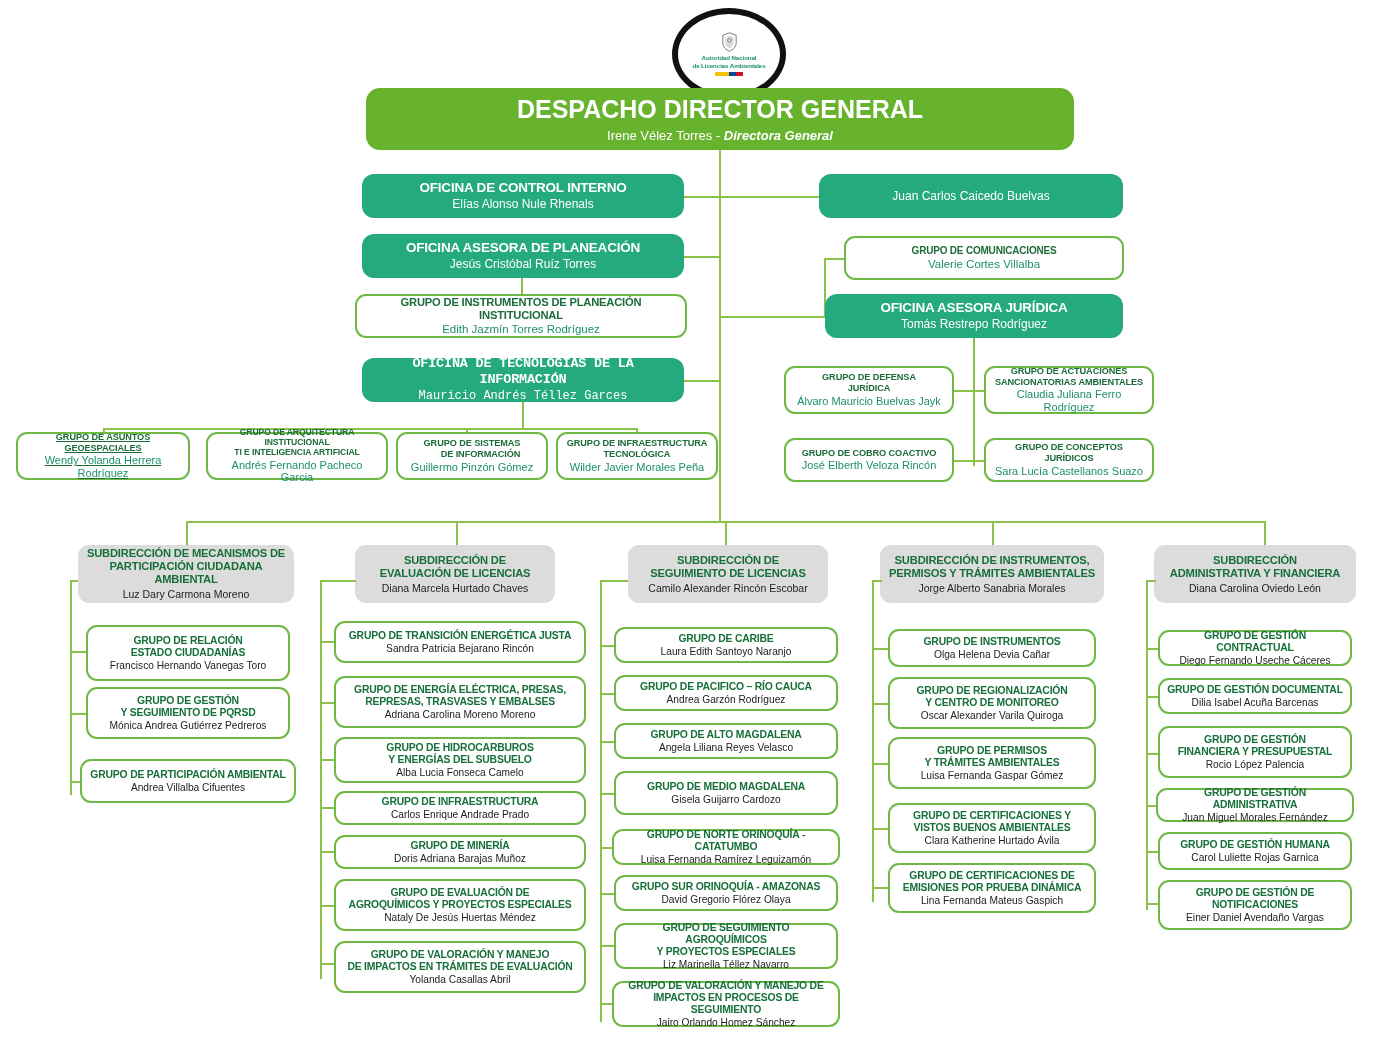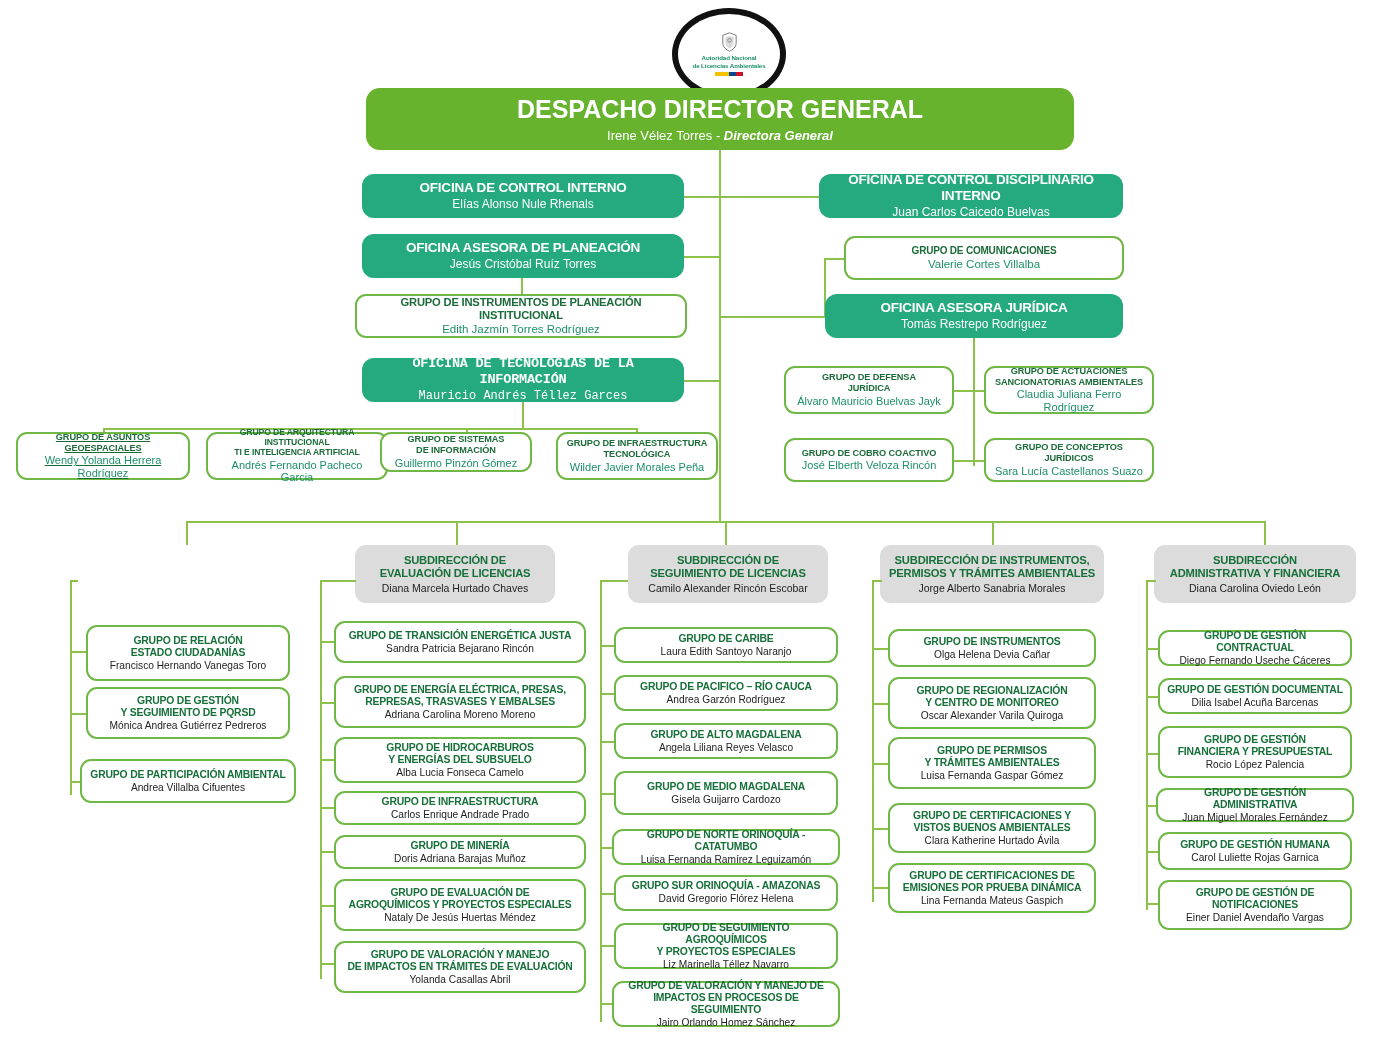"OFICINA DE CONTROL DISCIPLINARIO INTERNO" div.t { html: <div>OFICINA DE CONTROL DISCIPLINARIO INTERNO</div> -> none }
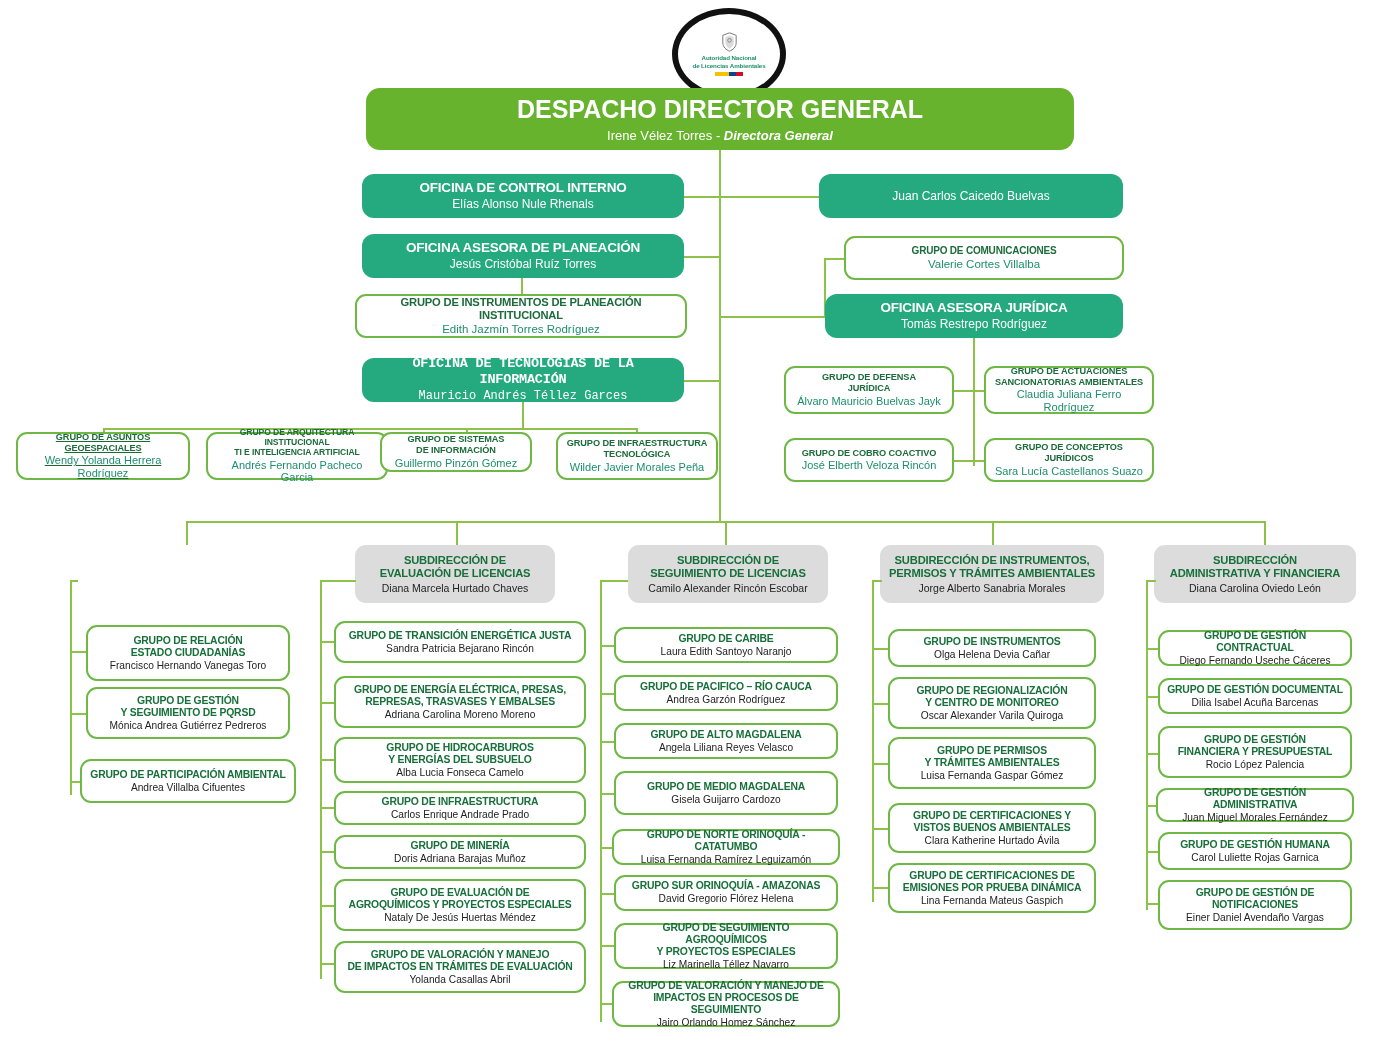"GRUPO DE SISTEMAS" div.box { height: 40px -> 48px; left: 380px -> 396px; text-align: none -> right }
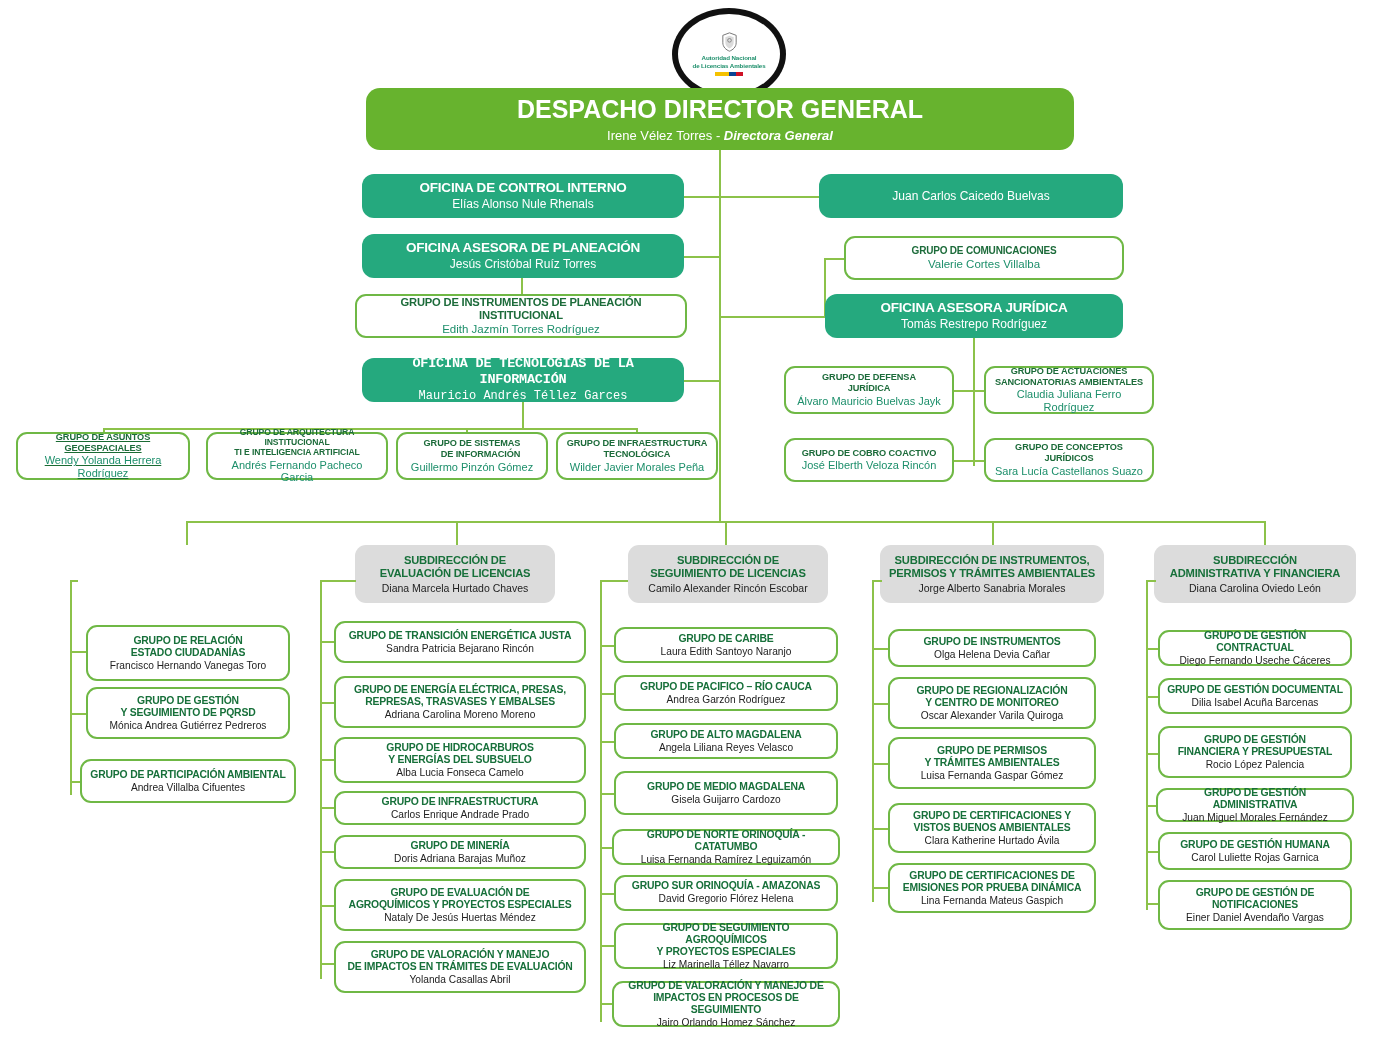"SUBDIRECCIÓN DE MECANISMOS DE" div.box { html: none -> <div> <div>SUBDIRECCIÓN DE MECANISMOS DE PARTICIPACIÓN CIUDADANA AMBIENTAL</div> <div>Luz Dary Carmona Moreno</div> </div> }
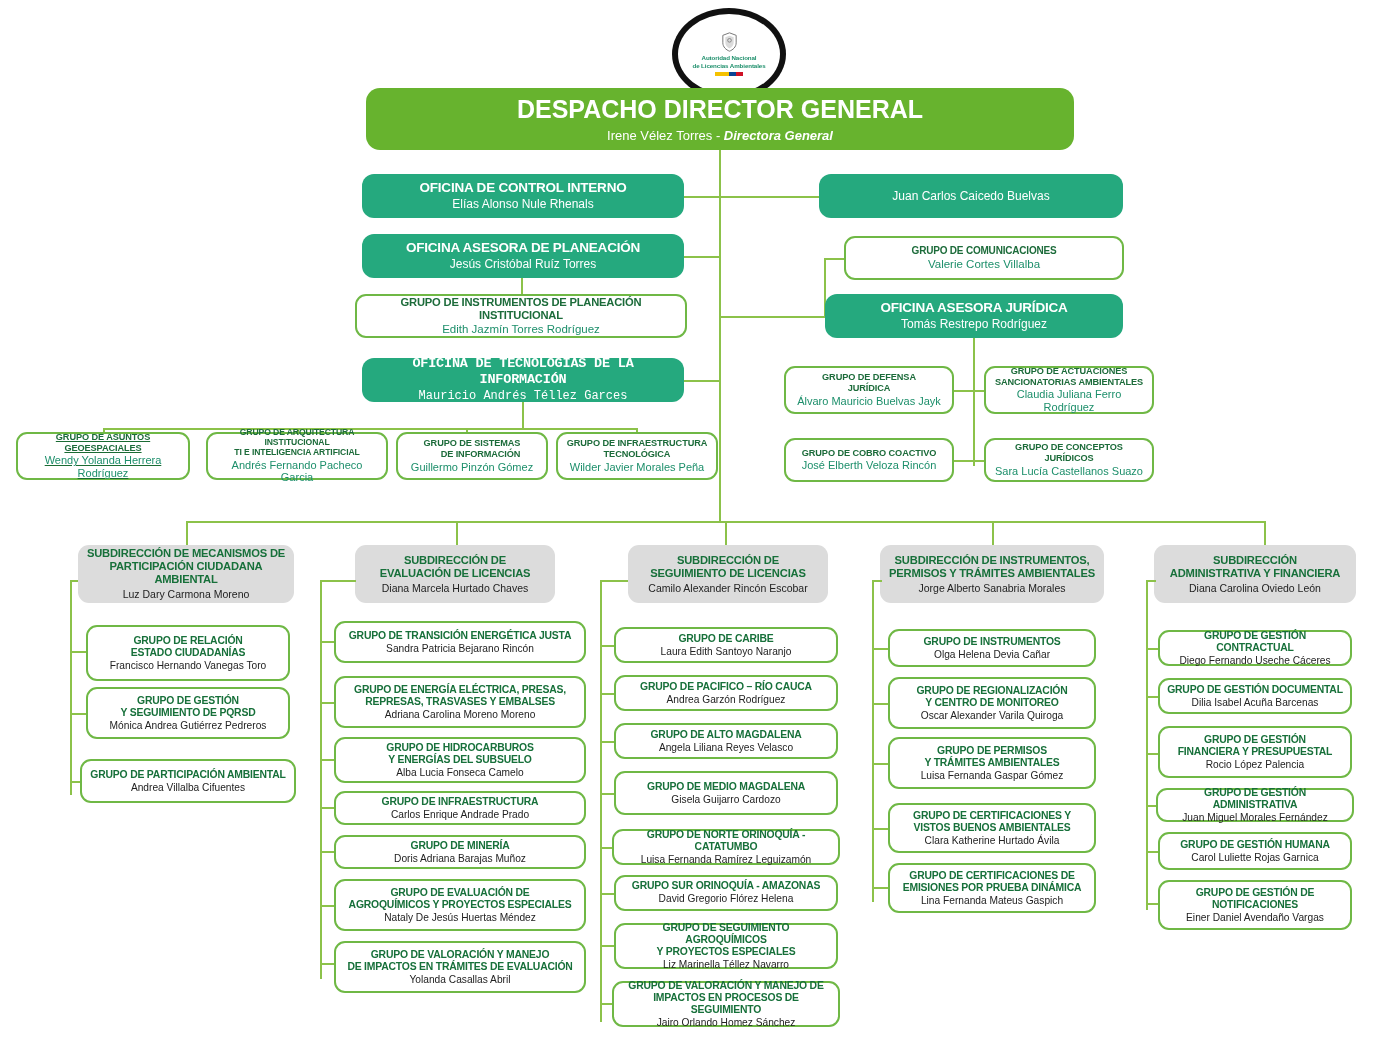"GRUPO SUR ORINOQUÍA - AMAZONAS" div.box { justify-content: flex-end -> none }
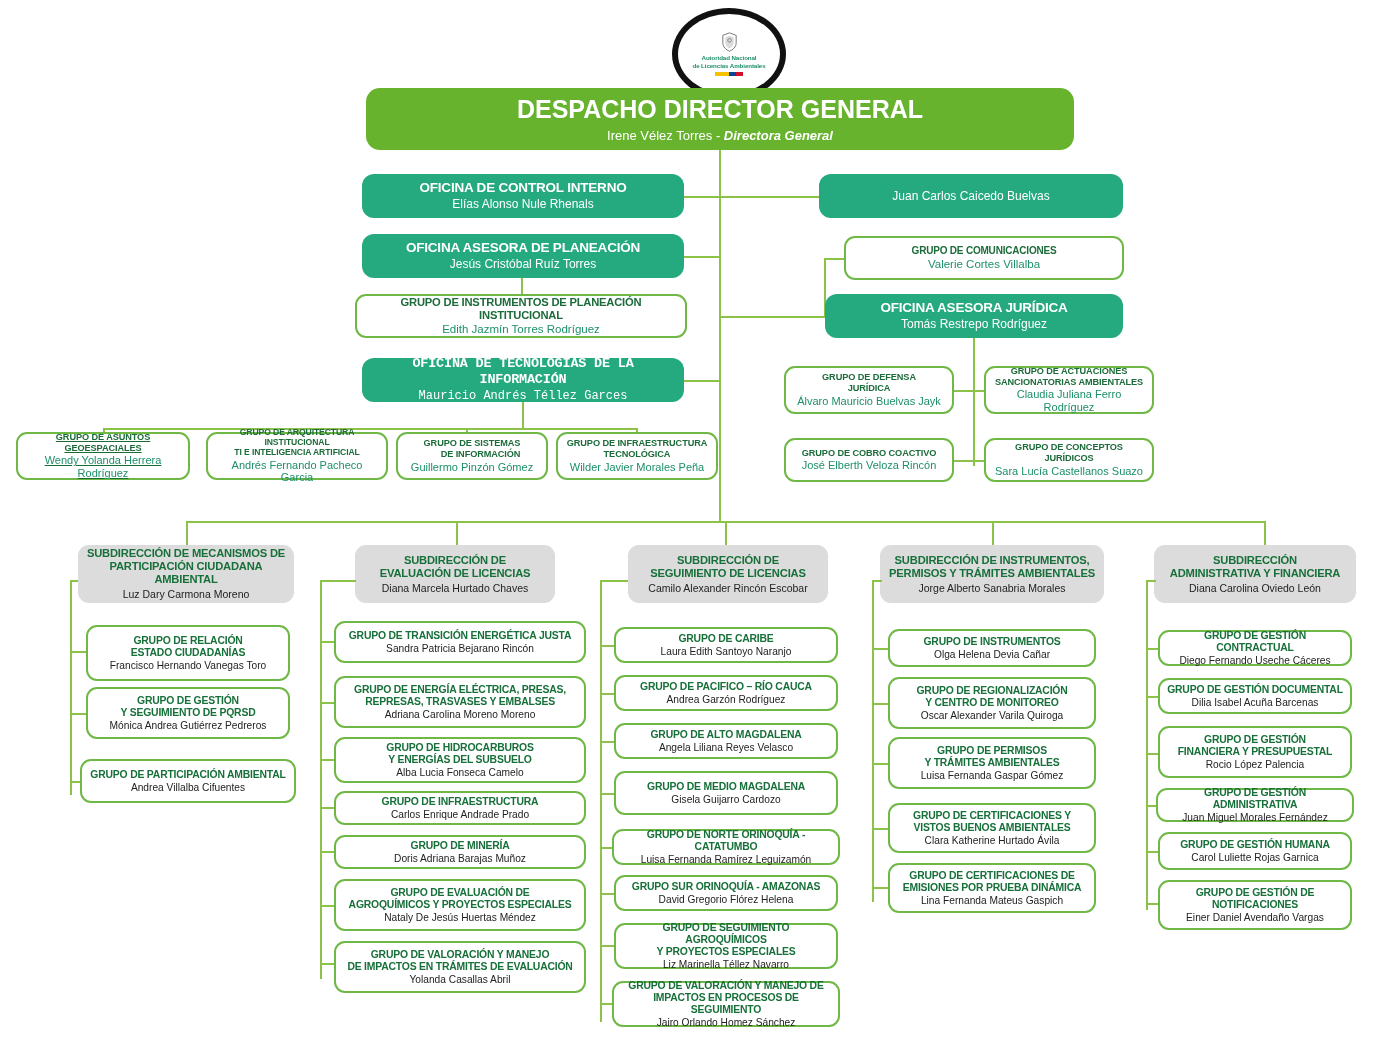"David Gregorio Flórez Helena" div.n { text: Helena -> Olaya }
